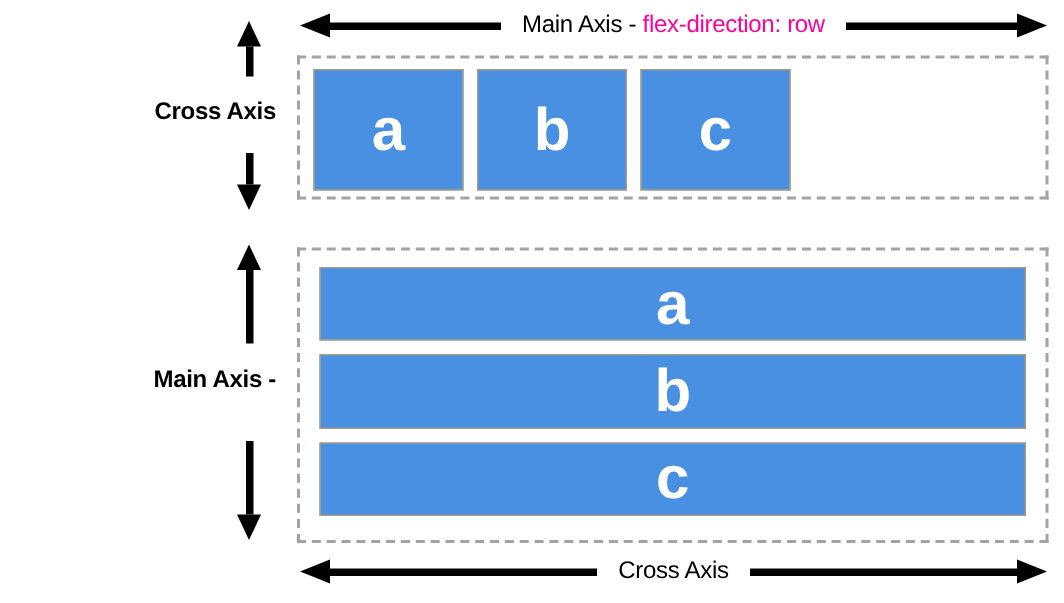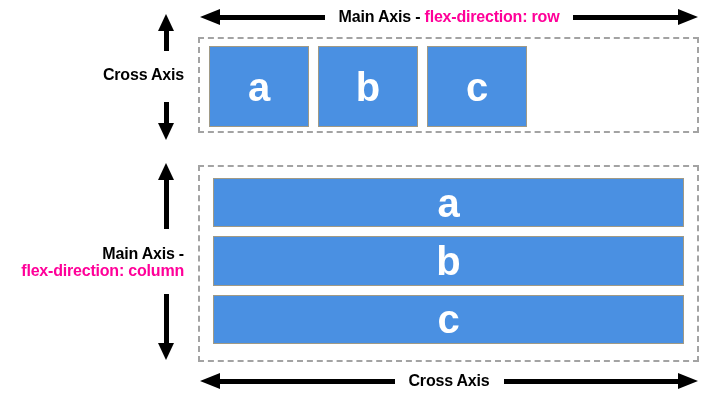"Main Axis - flex-direction: row" .harrow-label { font-weight: bold -> normal }
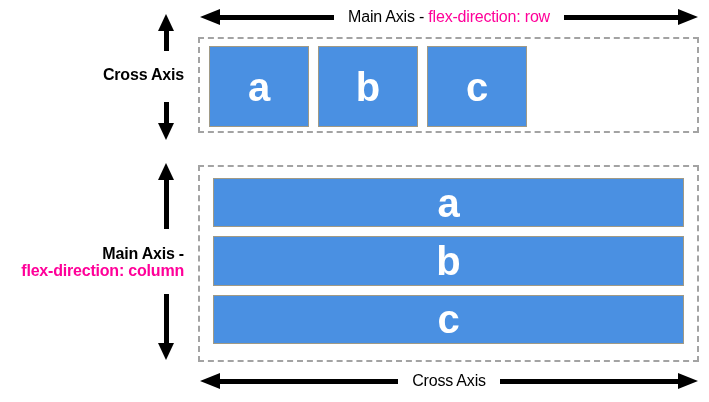"flex-direction: column" div.pink { html: <div>flex-direction: column</div> -> none }
